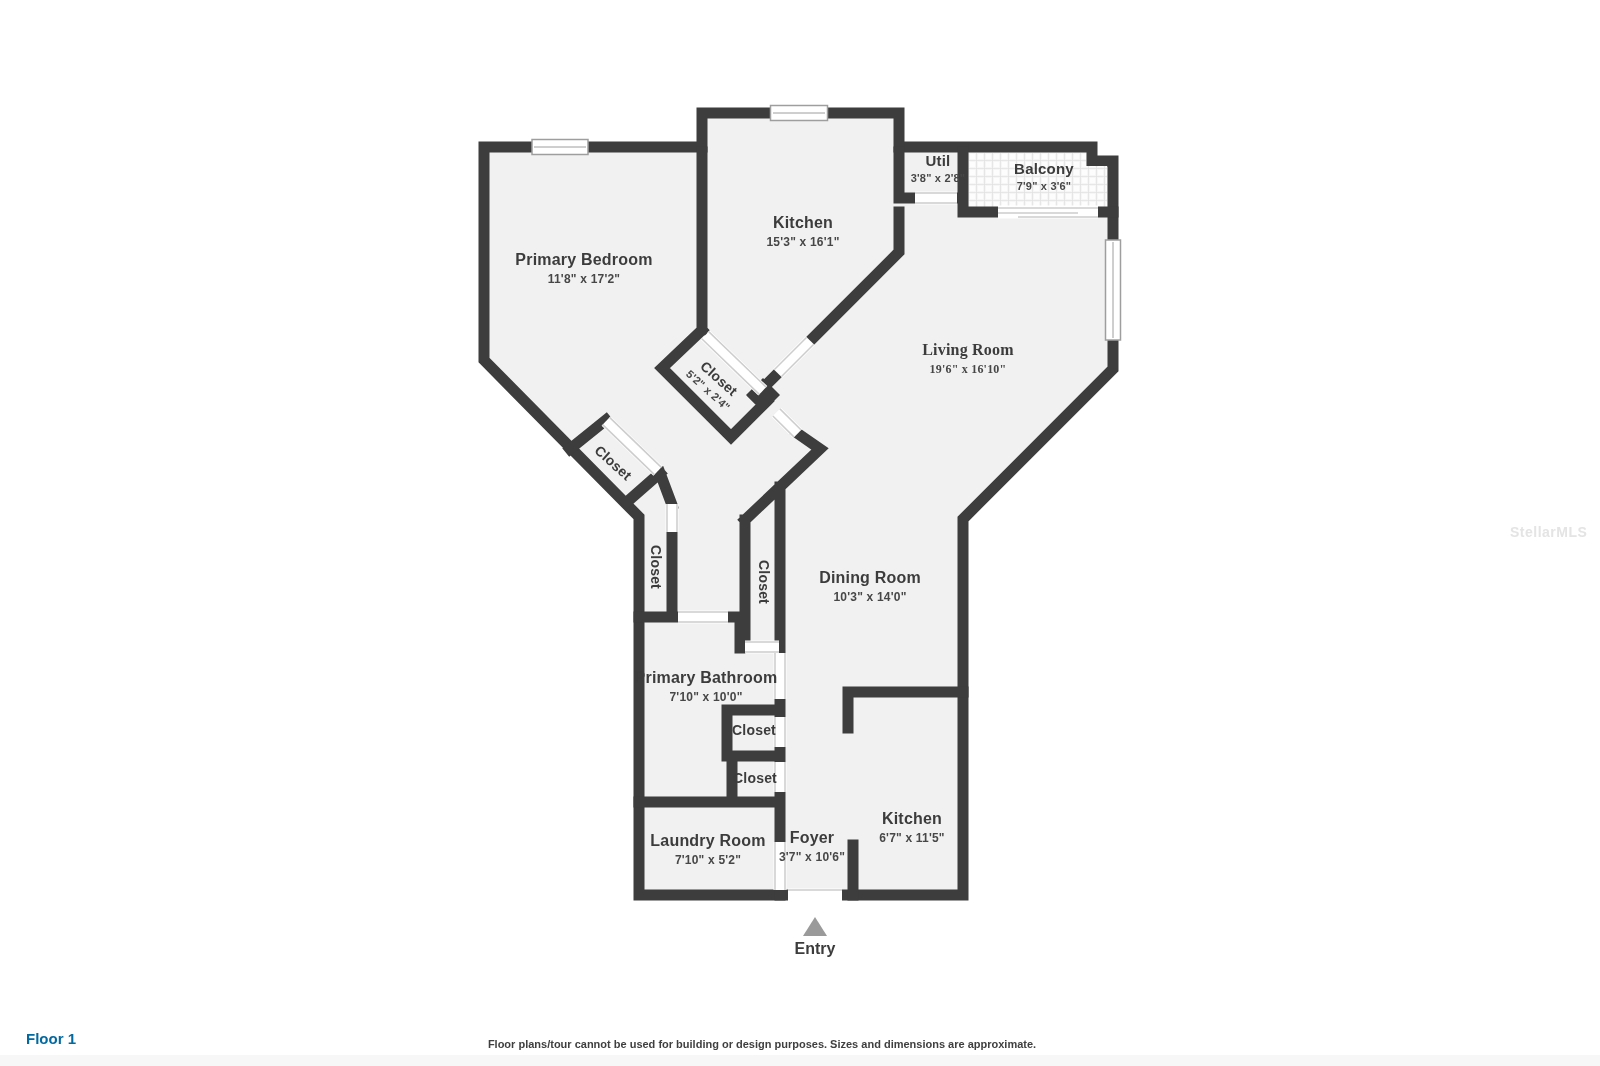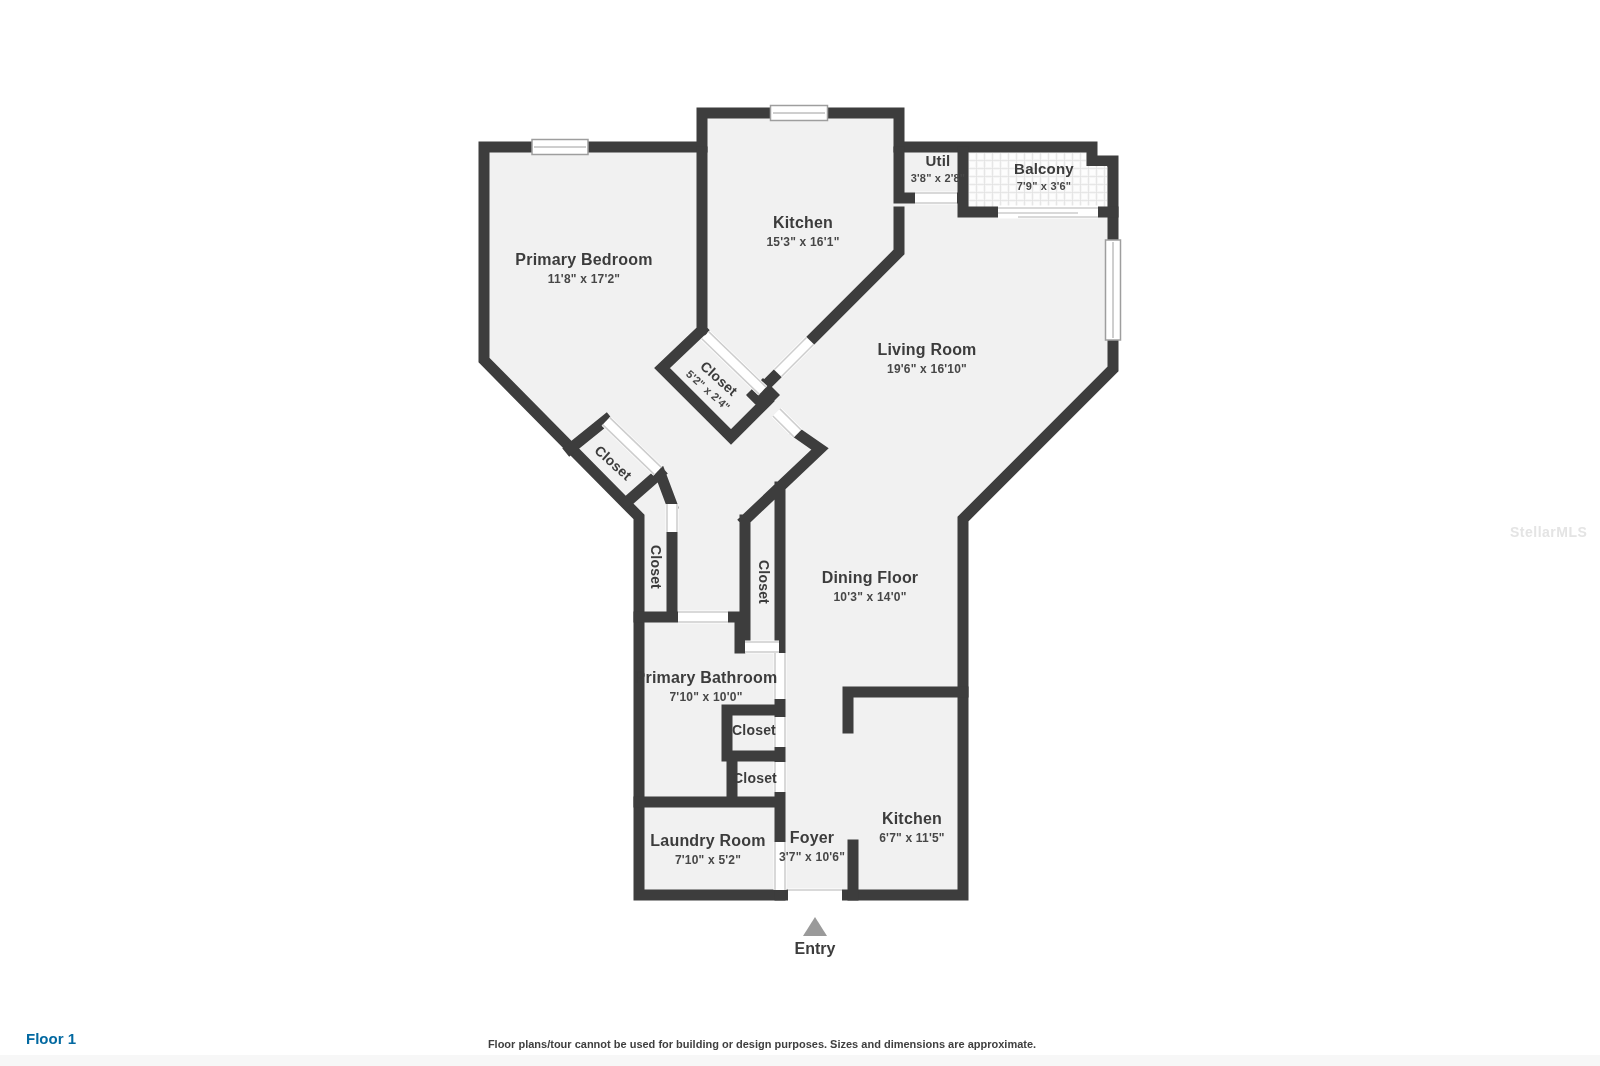"Living Room" div.lbl { font-family: none -> Liberation Serif, serif; left: 927px -> 968px }
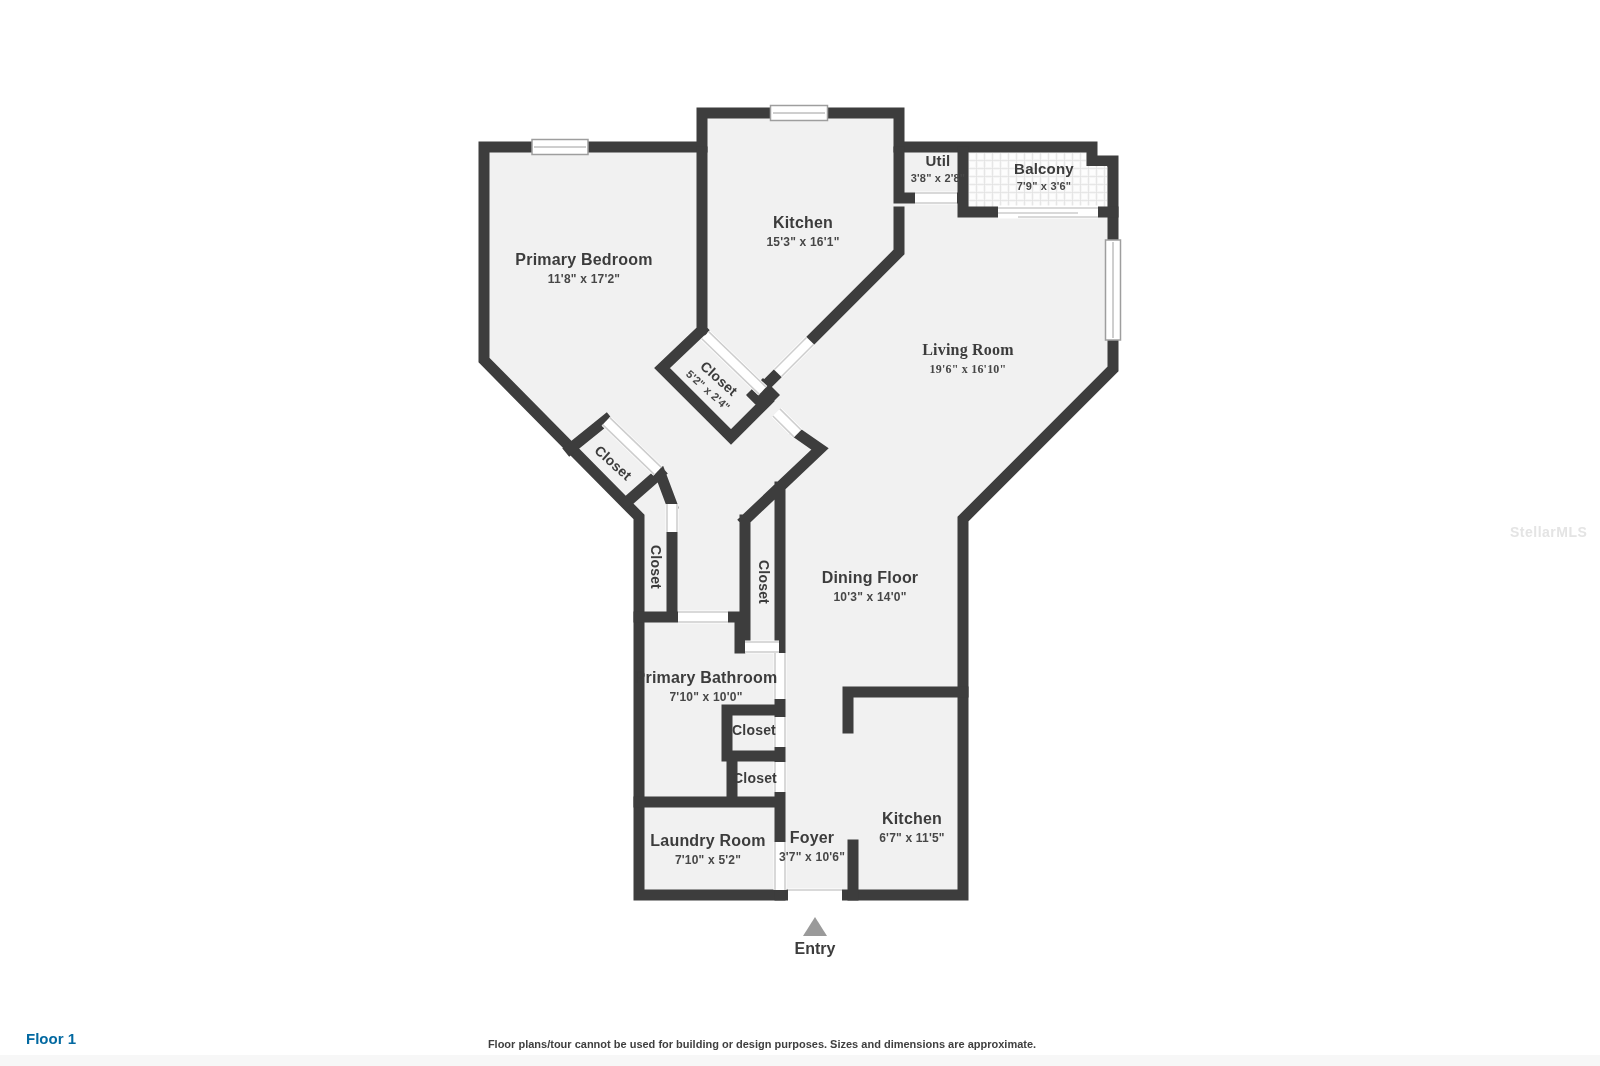"Dining Floor" div.rname { text: Floor -> Room }
